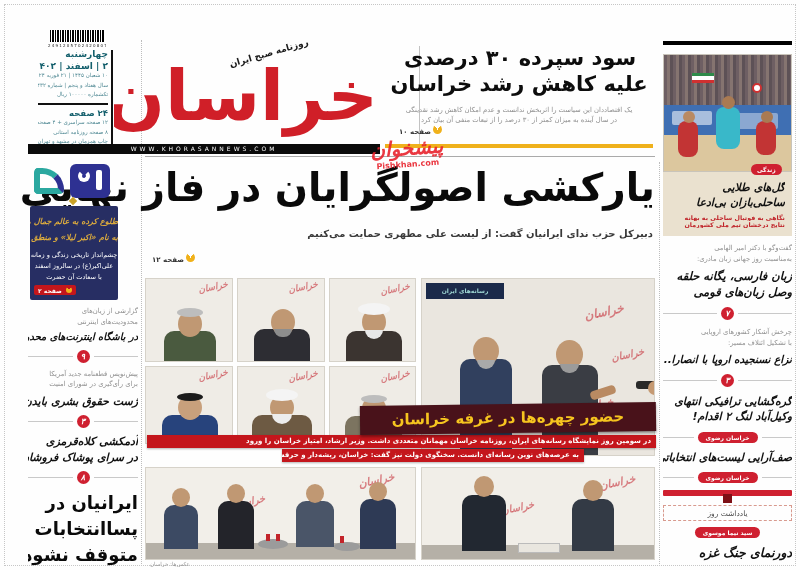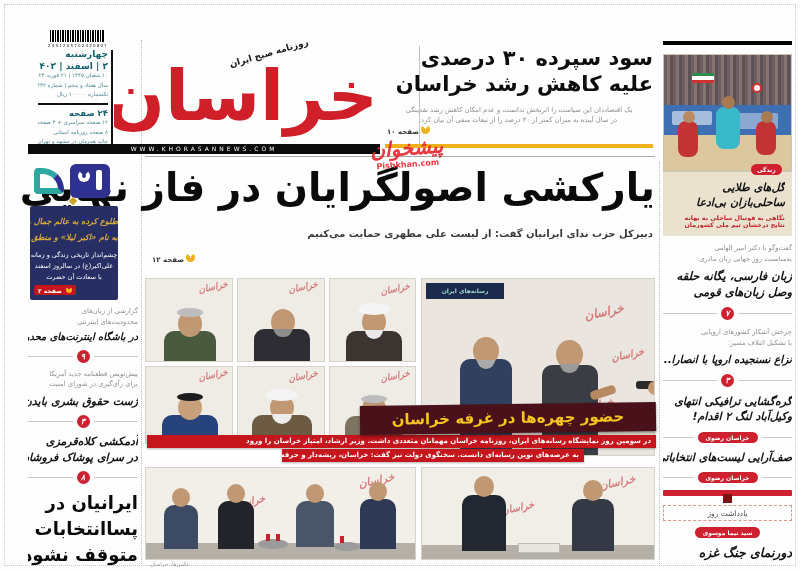"سود سپرده ۳۰ درصدی" .top-story-title { text-align: right -> center }
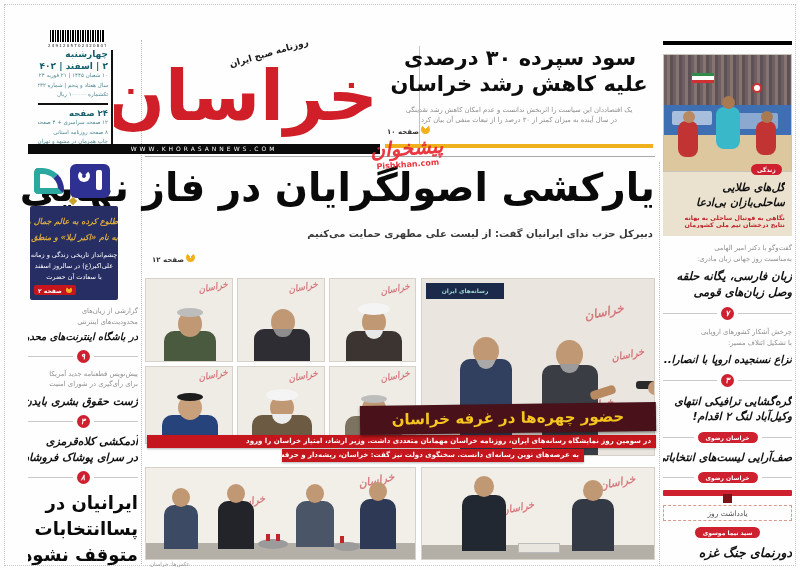"صفحه ۱۰" div.abs { left: 2px -> 14px }
